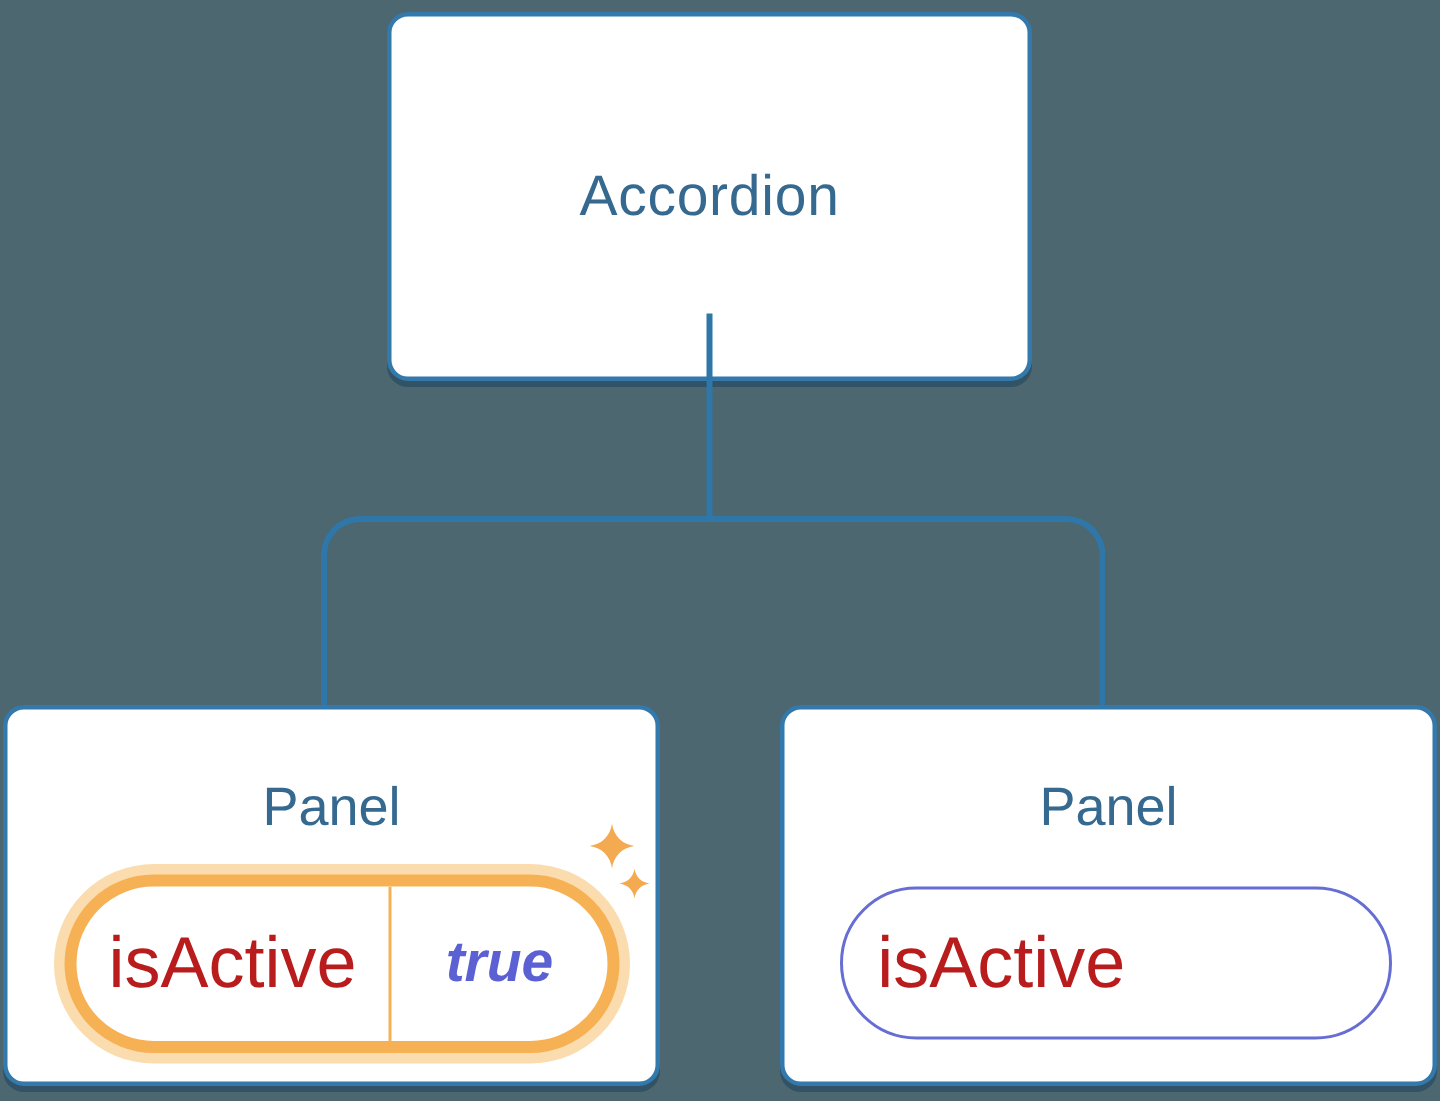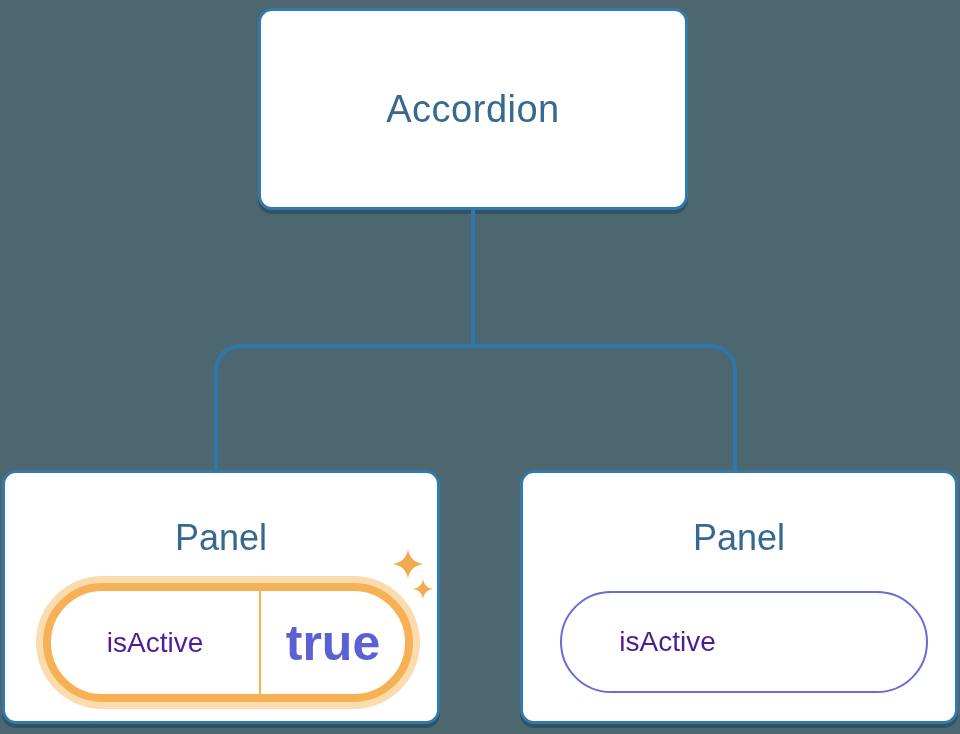"Accordion" .node-root { height: 202px -> 246px }
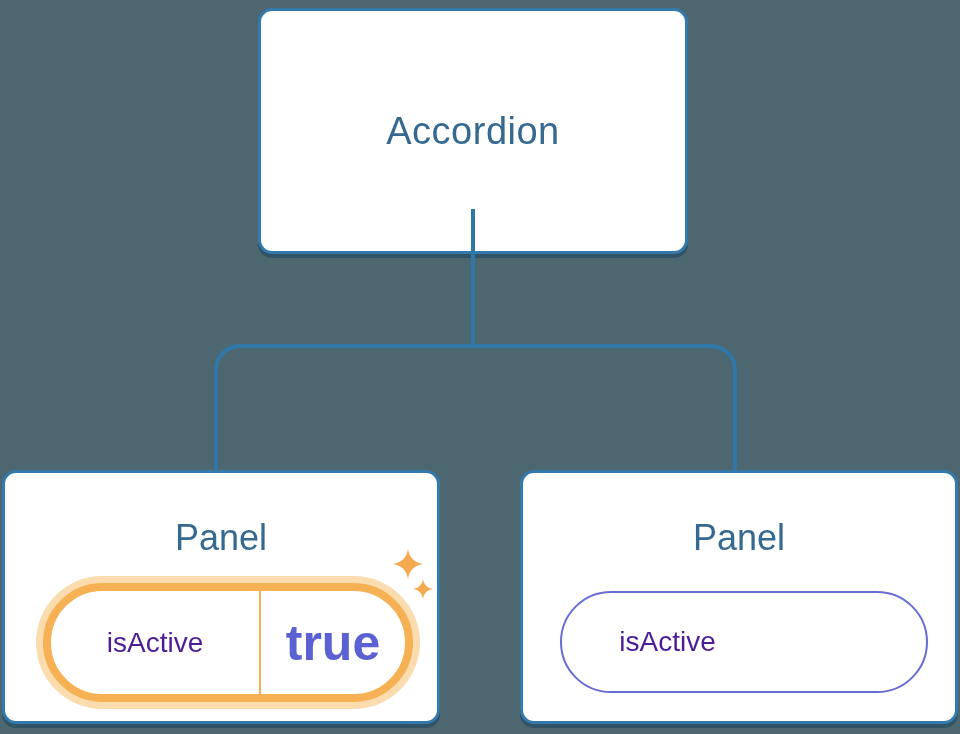"isActive" .prop-name { color: #4c1d95 -> #b91c1c; font-size: 28px -> 48px }
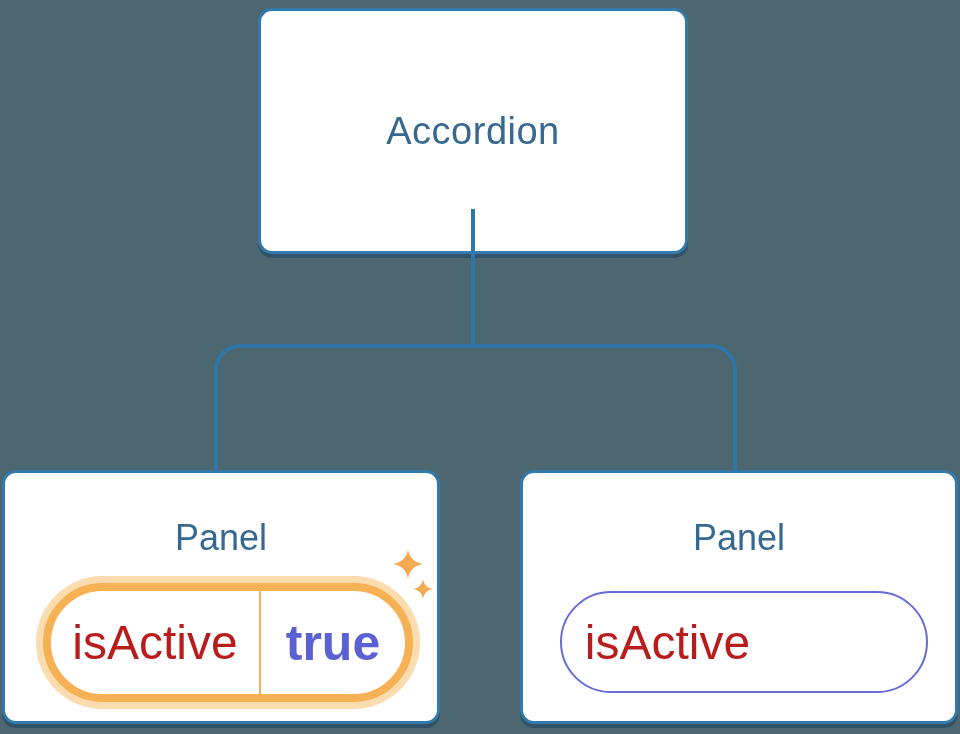"true" .prop-value { font-size: 50px -> 38px; font-style: none -> italic }
